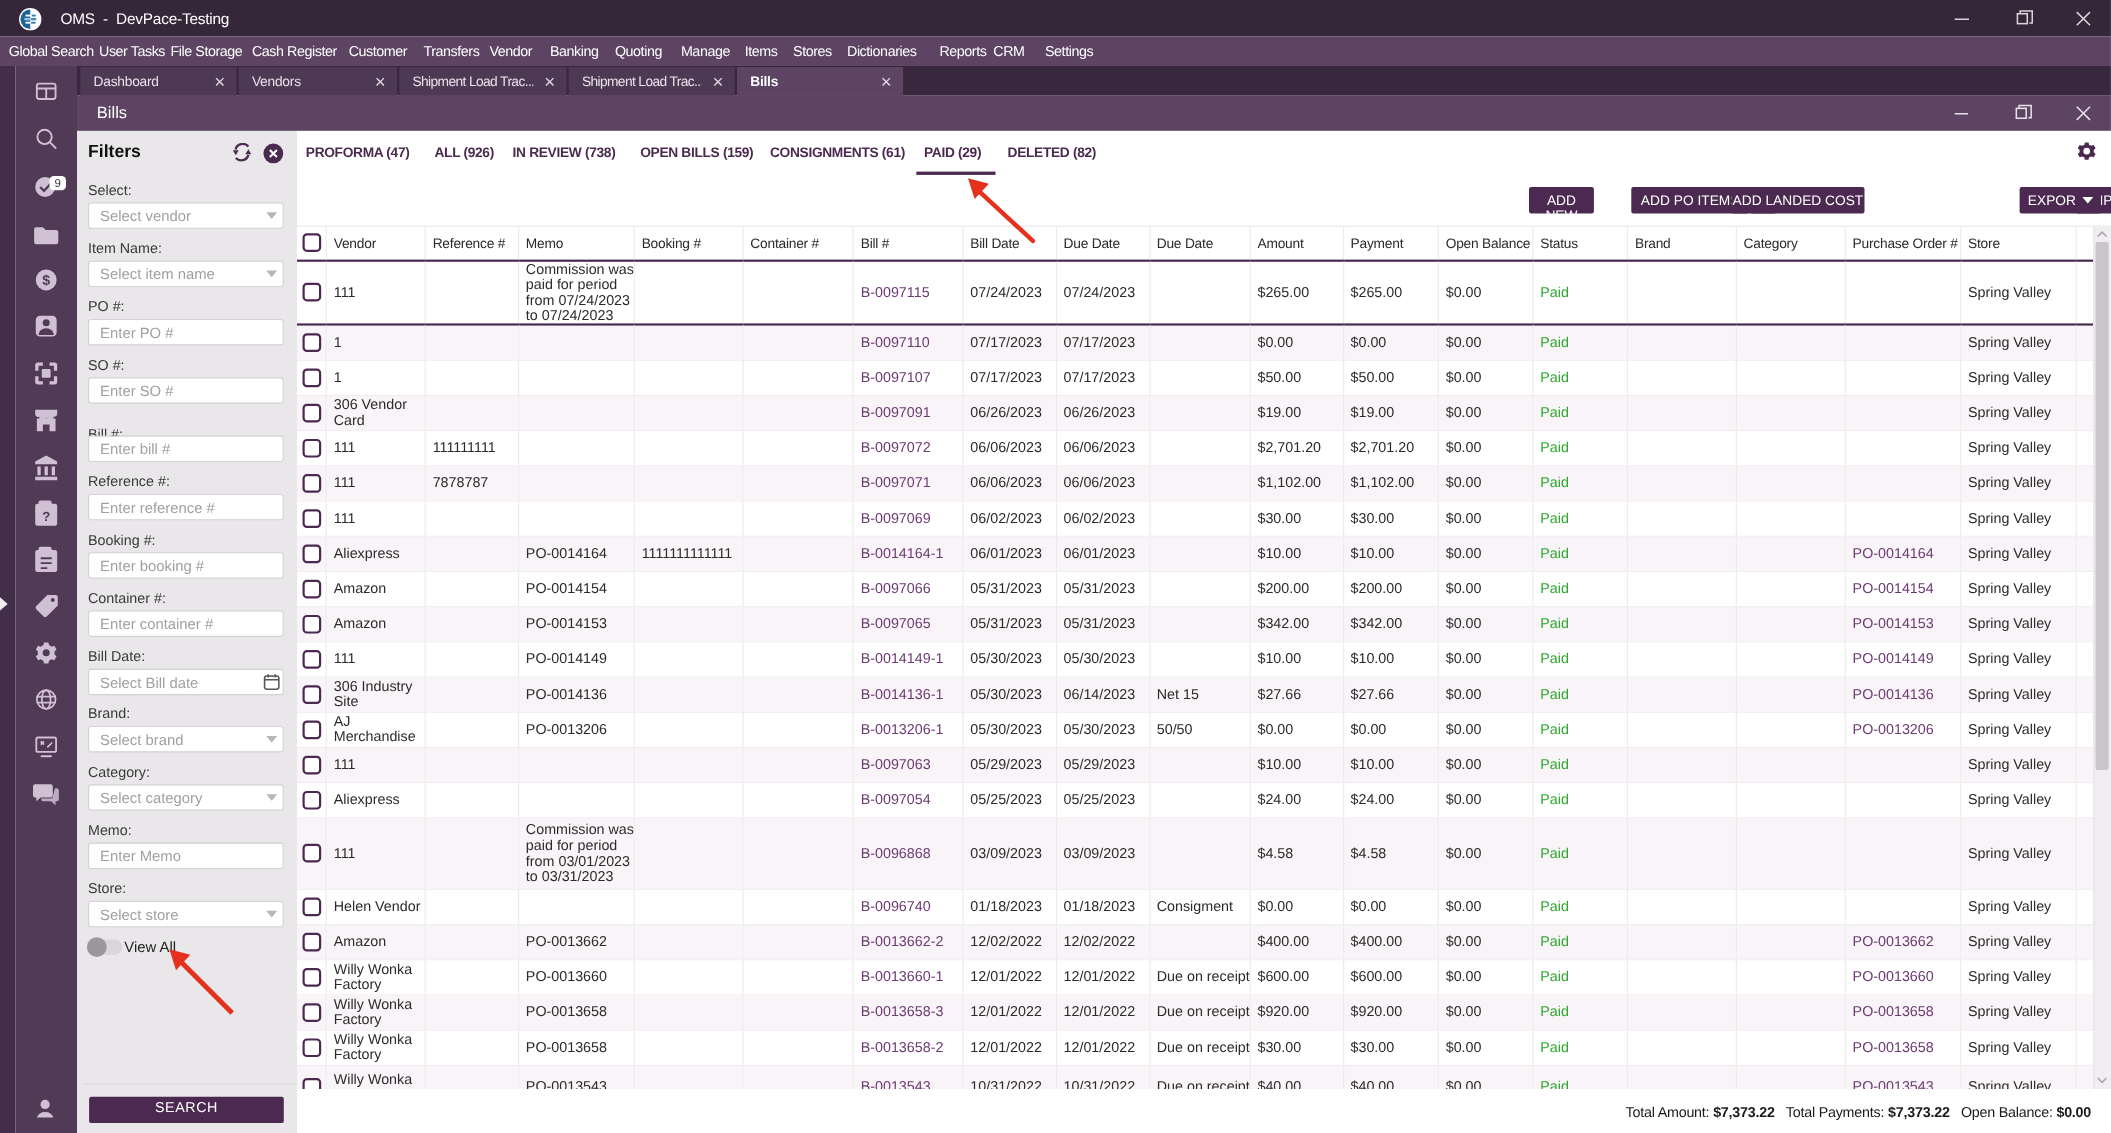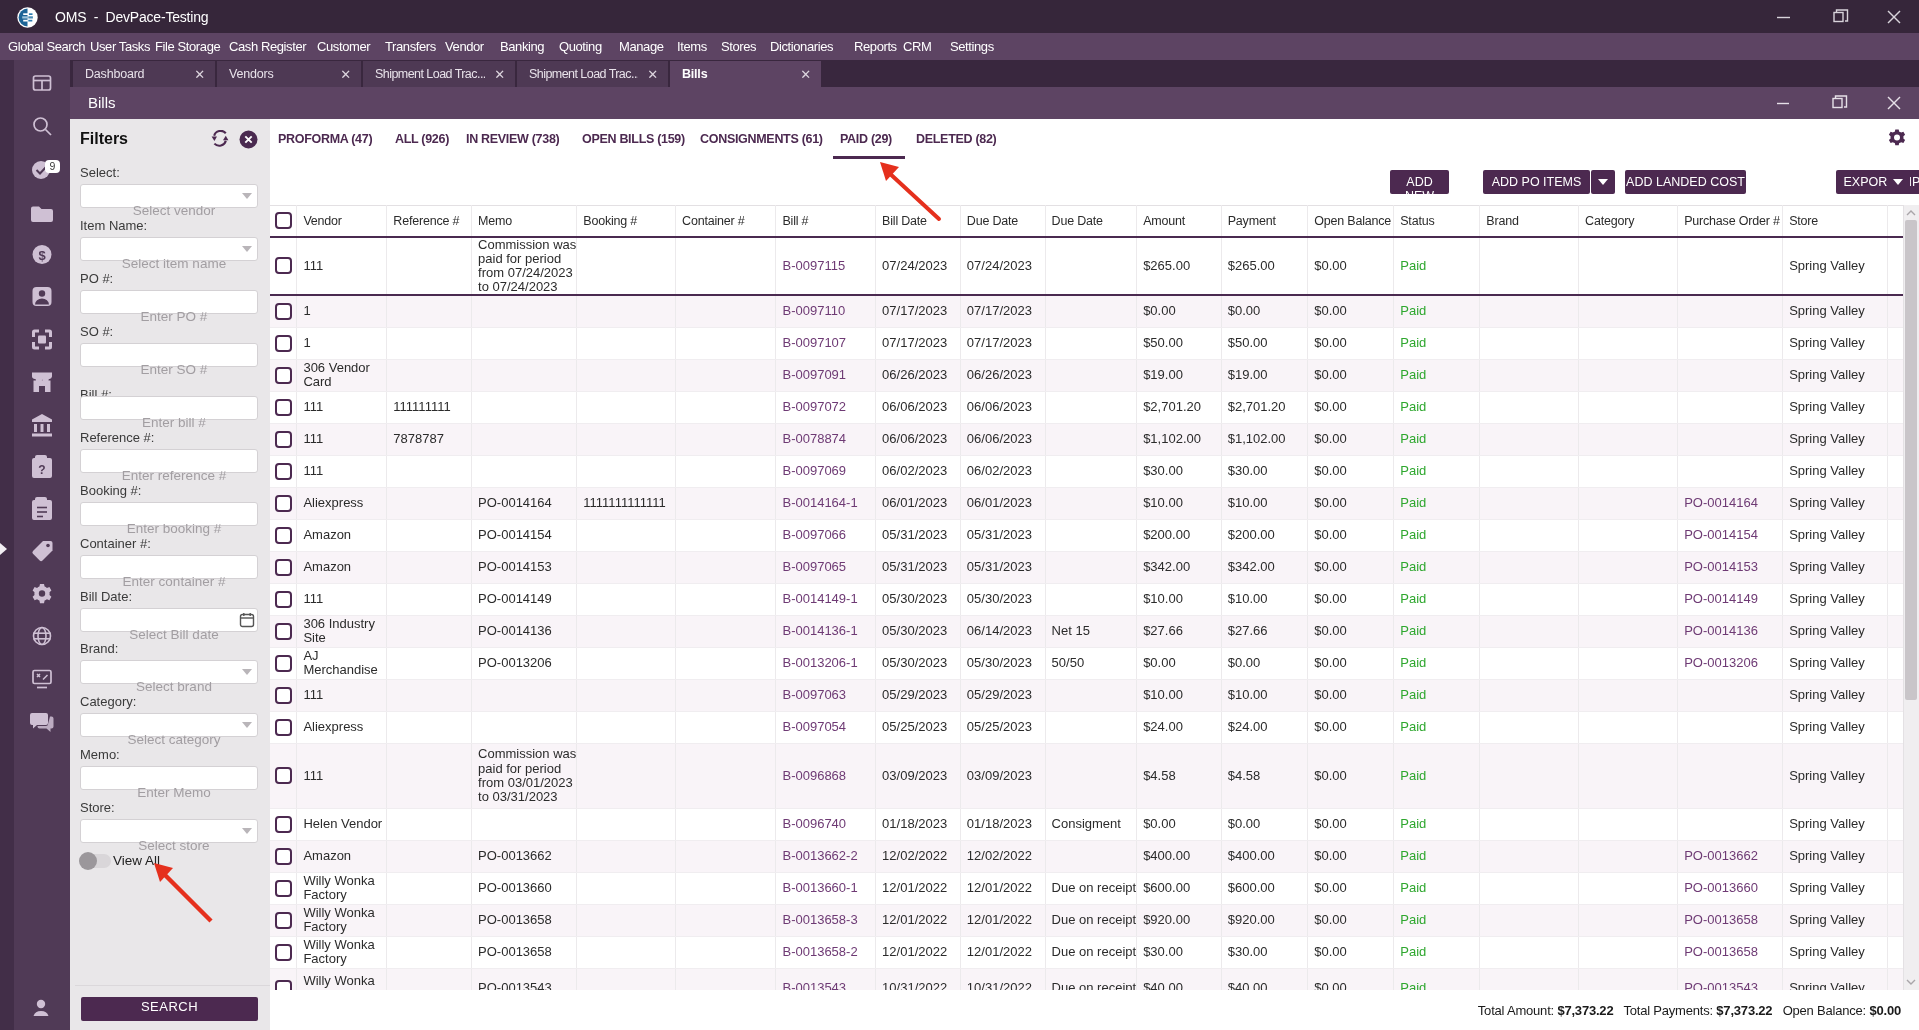"ADD LANDED COST" div.btn { left: 1625px -> 1574px }
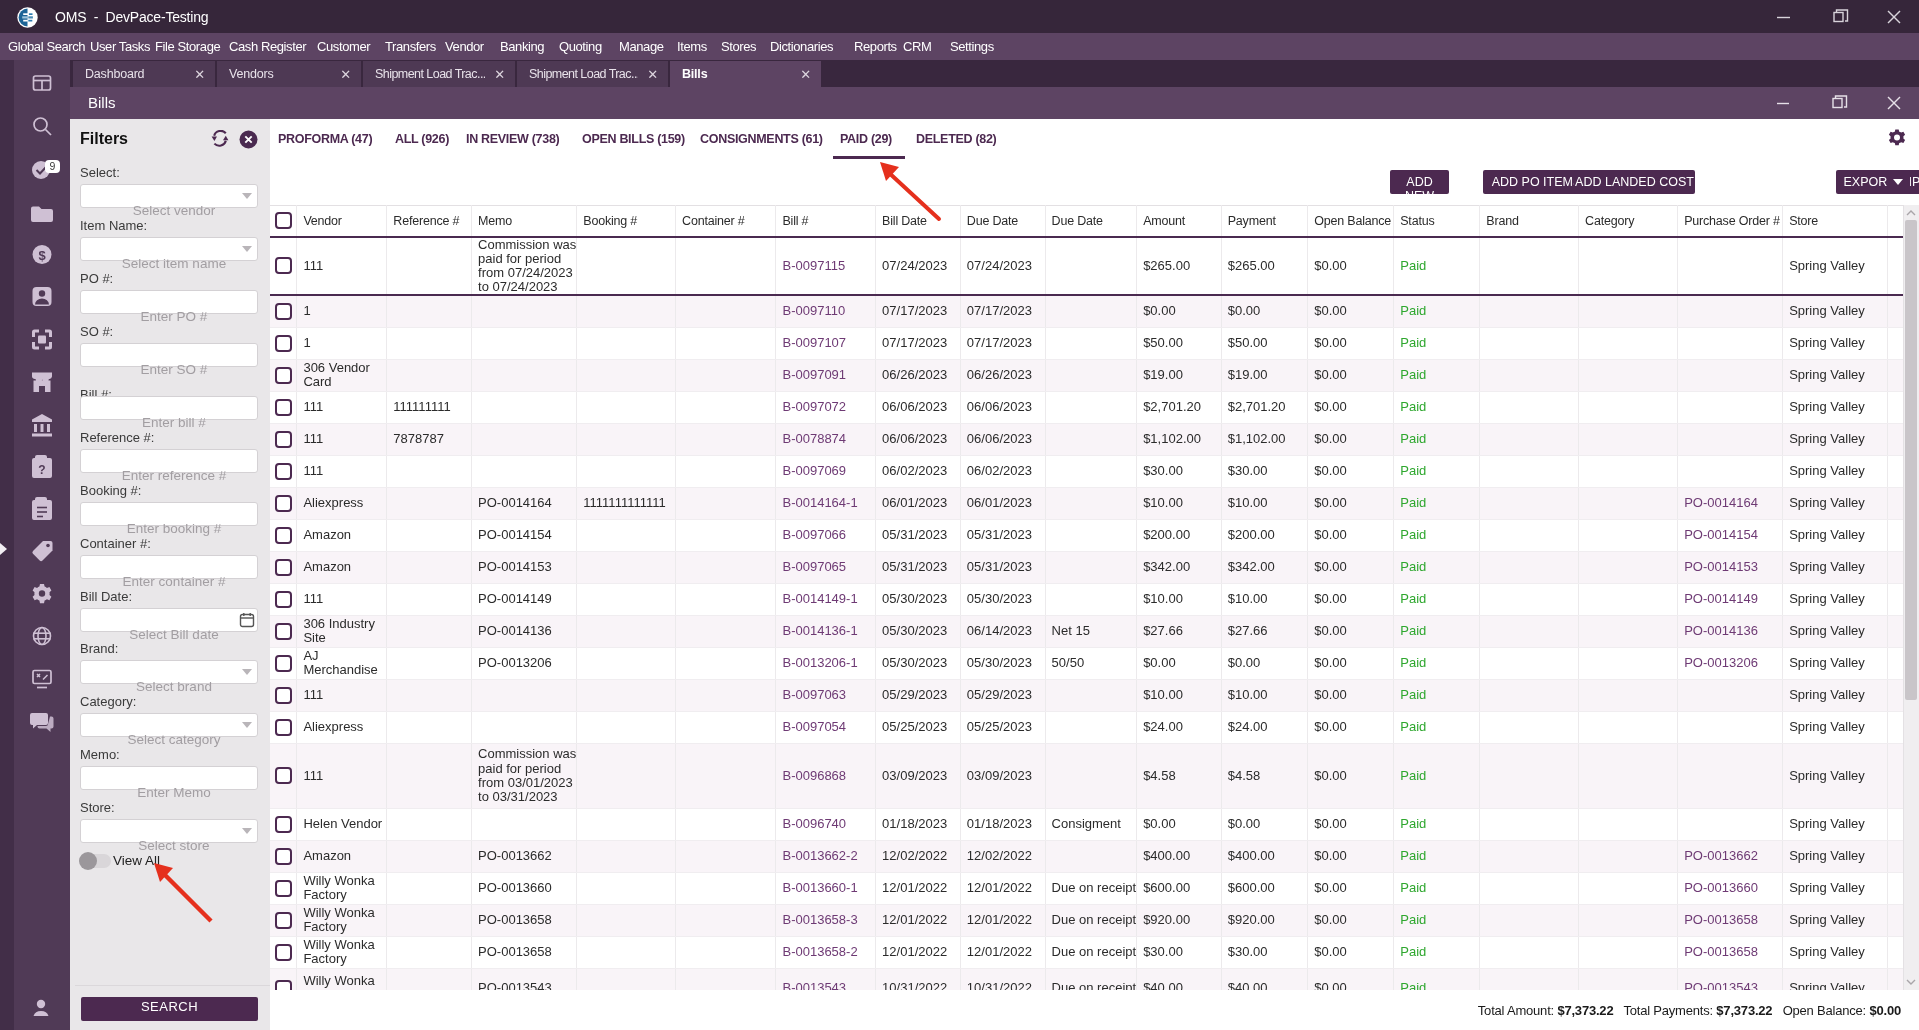"Select vendor" .finput div { margin: 18px 0 0 10px -> 4px 0 0 10px; text-align: center -> none }
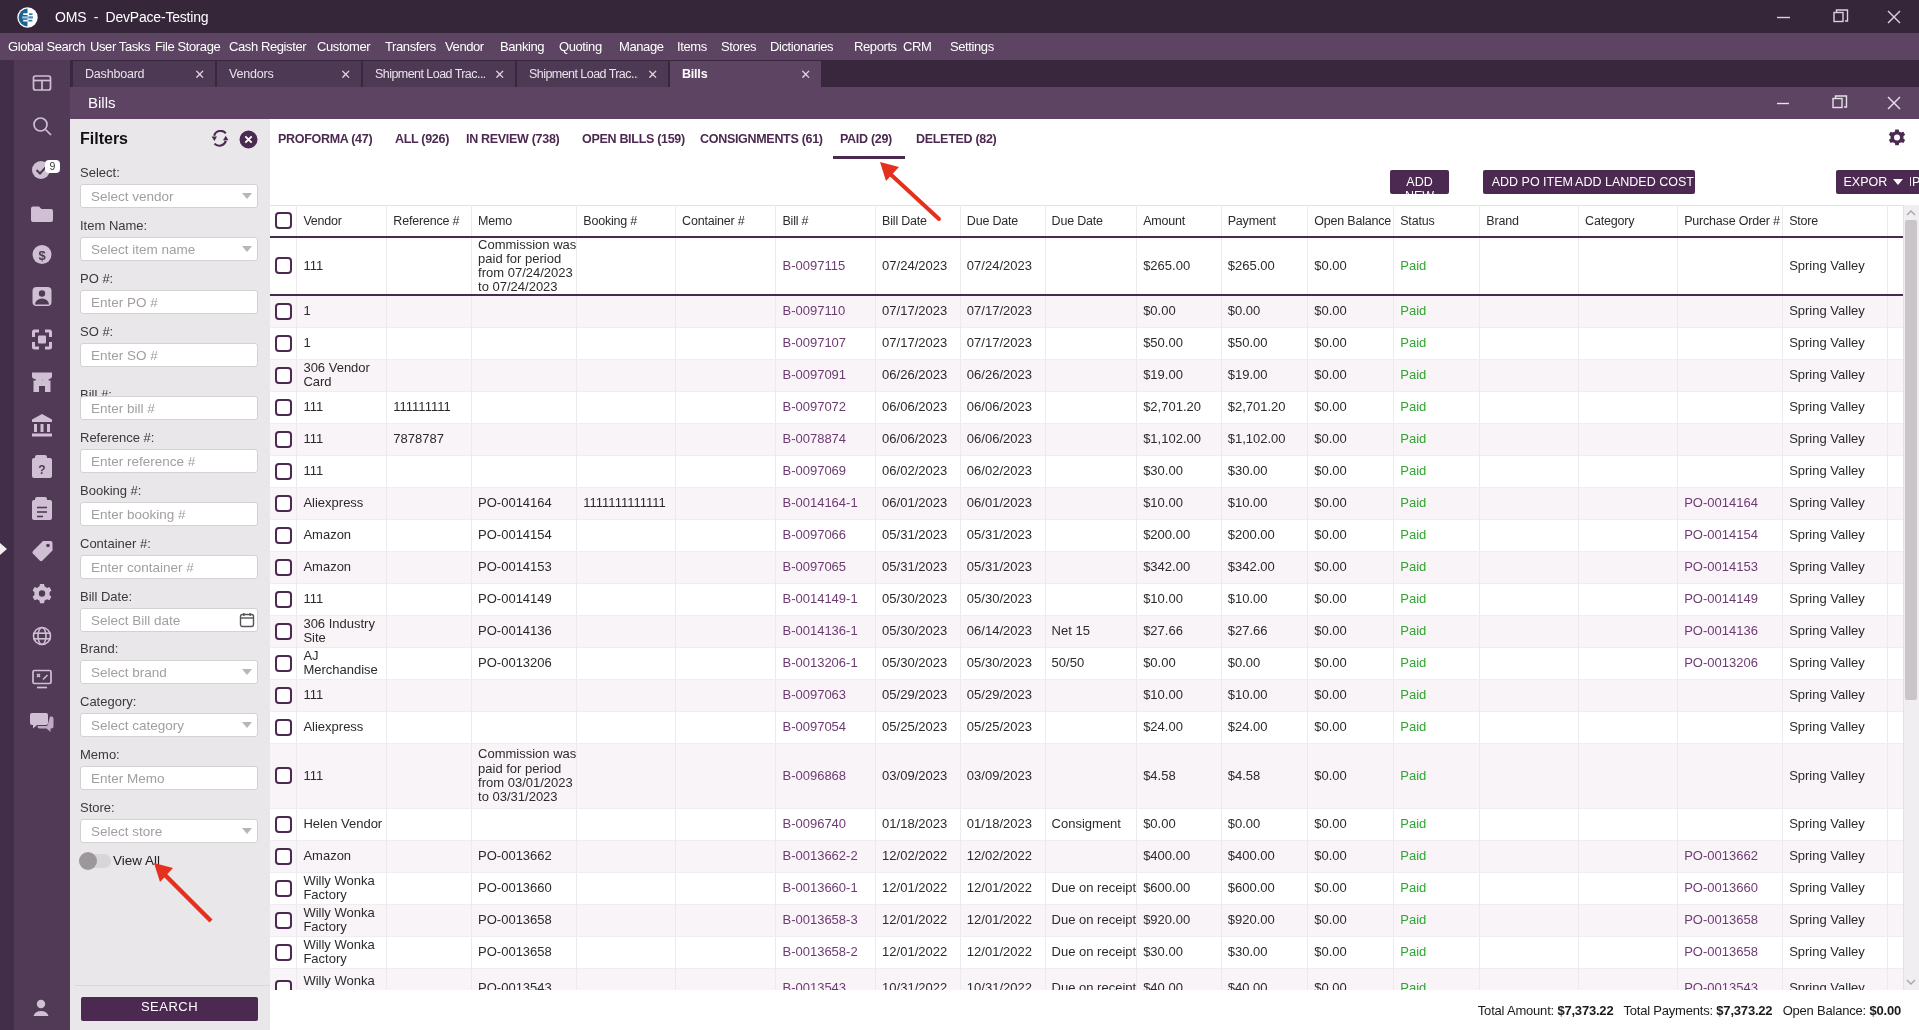"B-0078874" td.lnk { text: B-0078874 -> B-0097071 }
